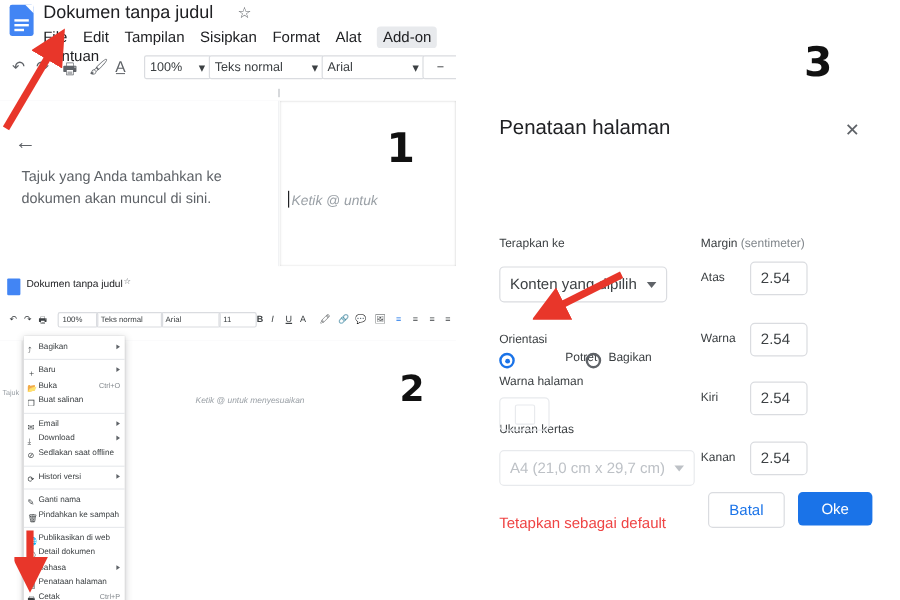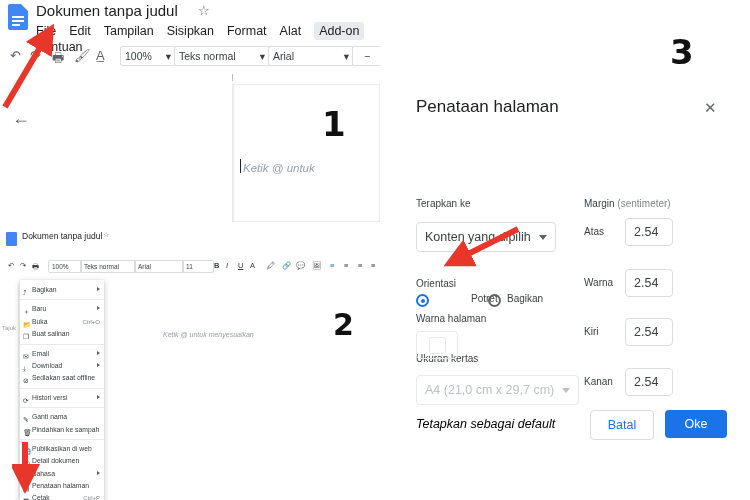"Tajuk yang Anda tambahkan ke" div { html: none -> <div>Tajuk yang Anda tambahkan ke dokumen akan muncul di sini.</div> }
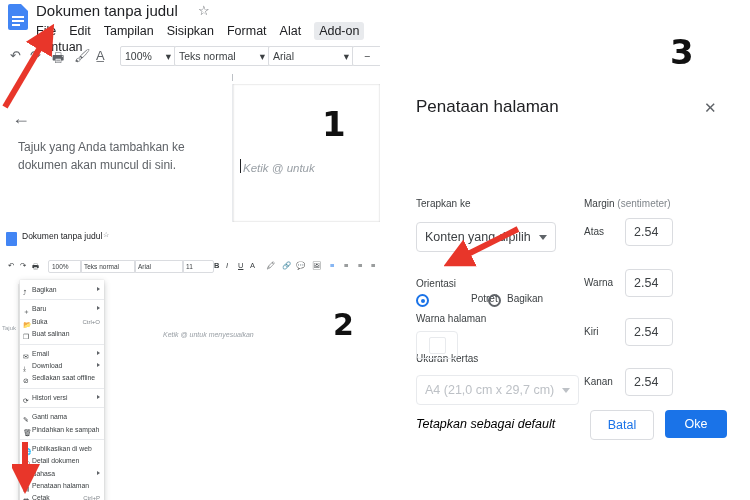"Tetapkan sebagai default" #btn-default { color: #000000 -> #ef4444; font-style: italic -> none; top: 410px -> 422px }
